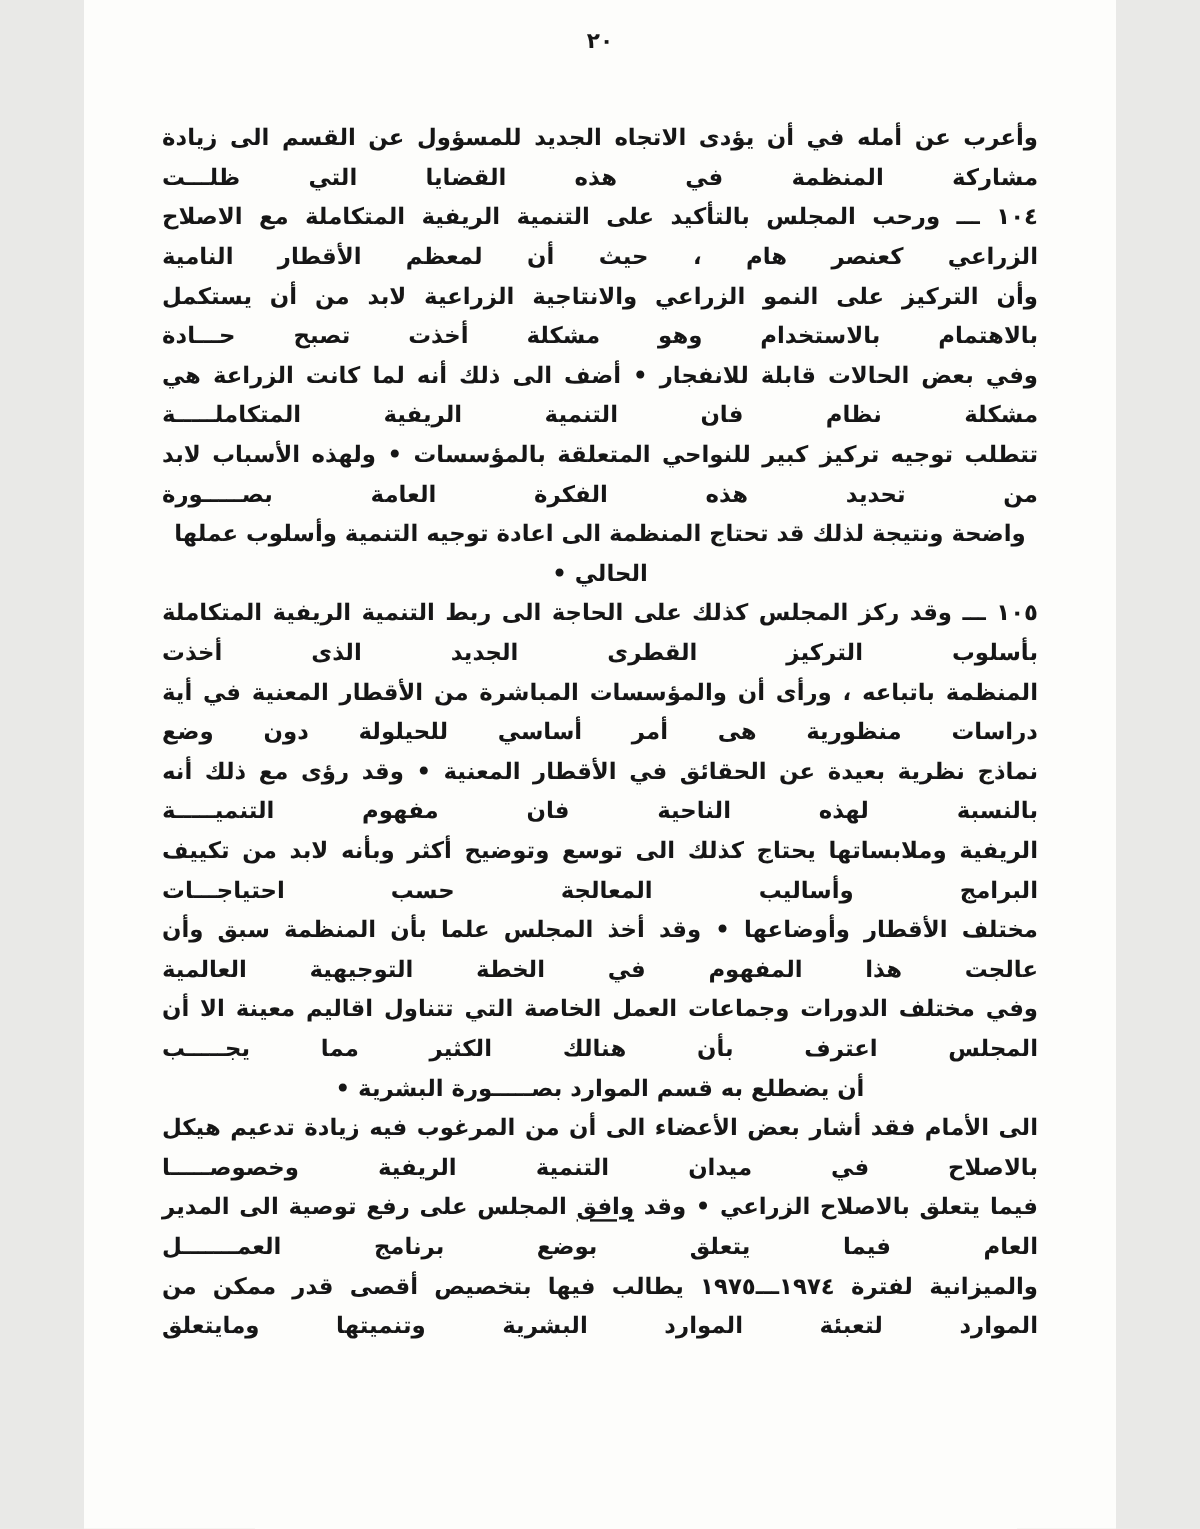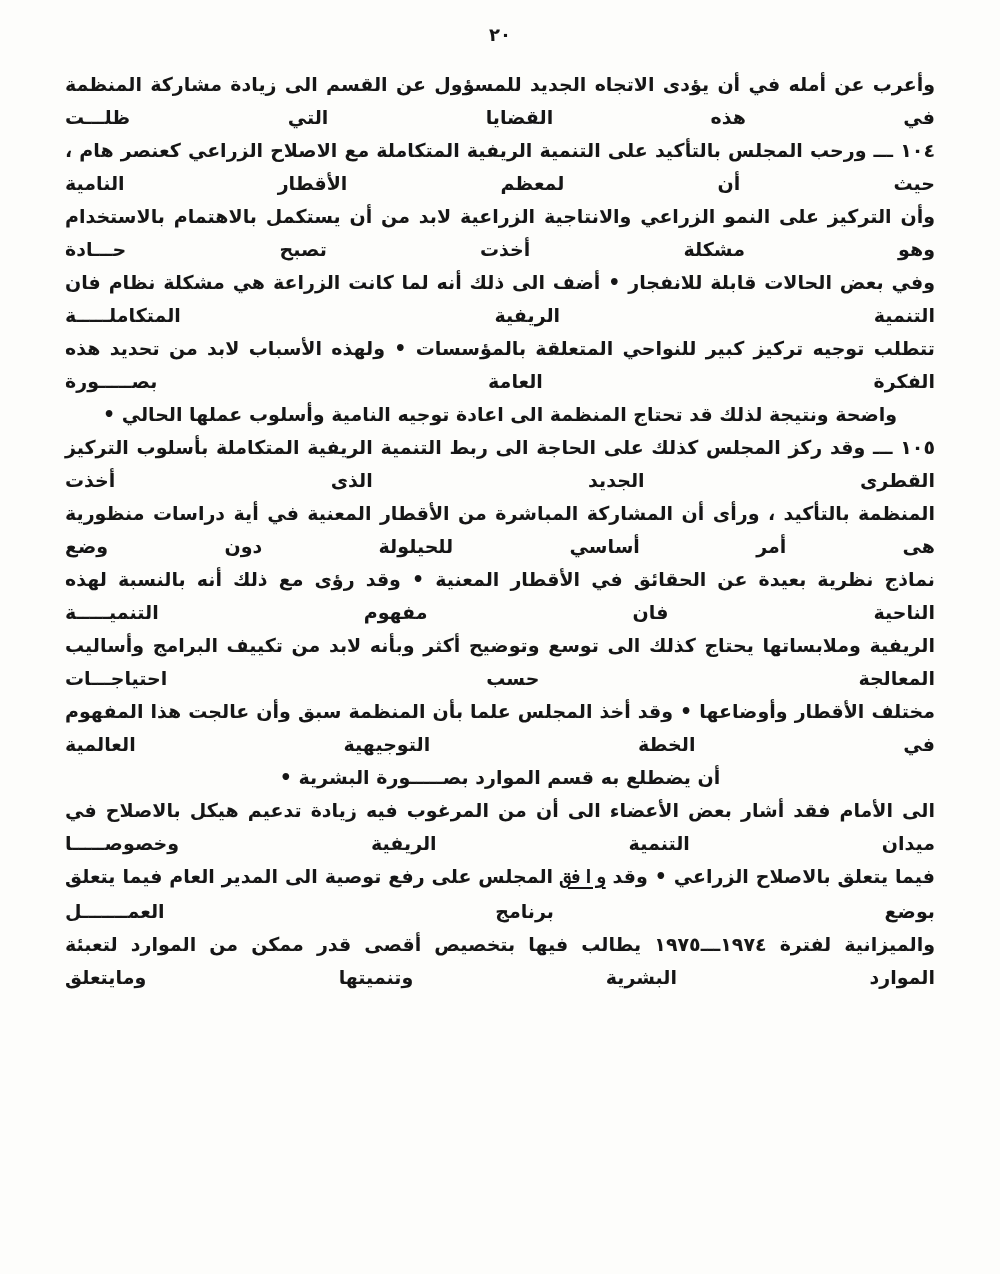"٢٠" .page { width: 1000px -> 860px }
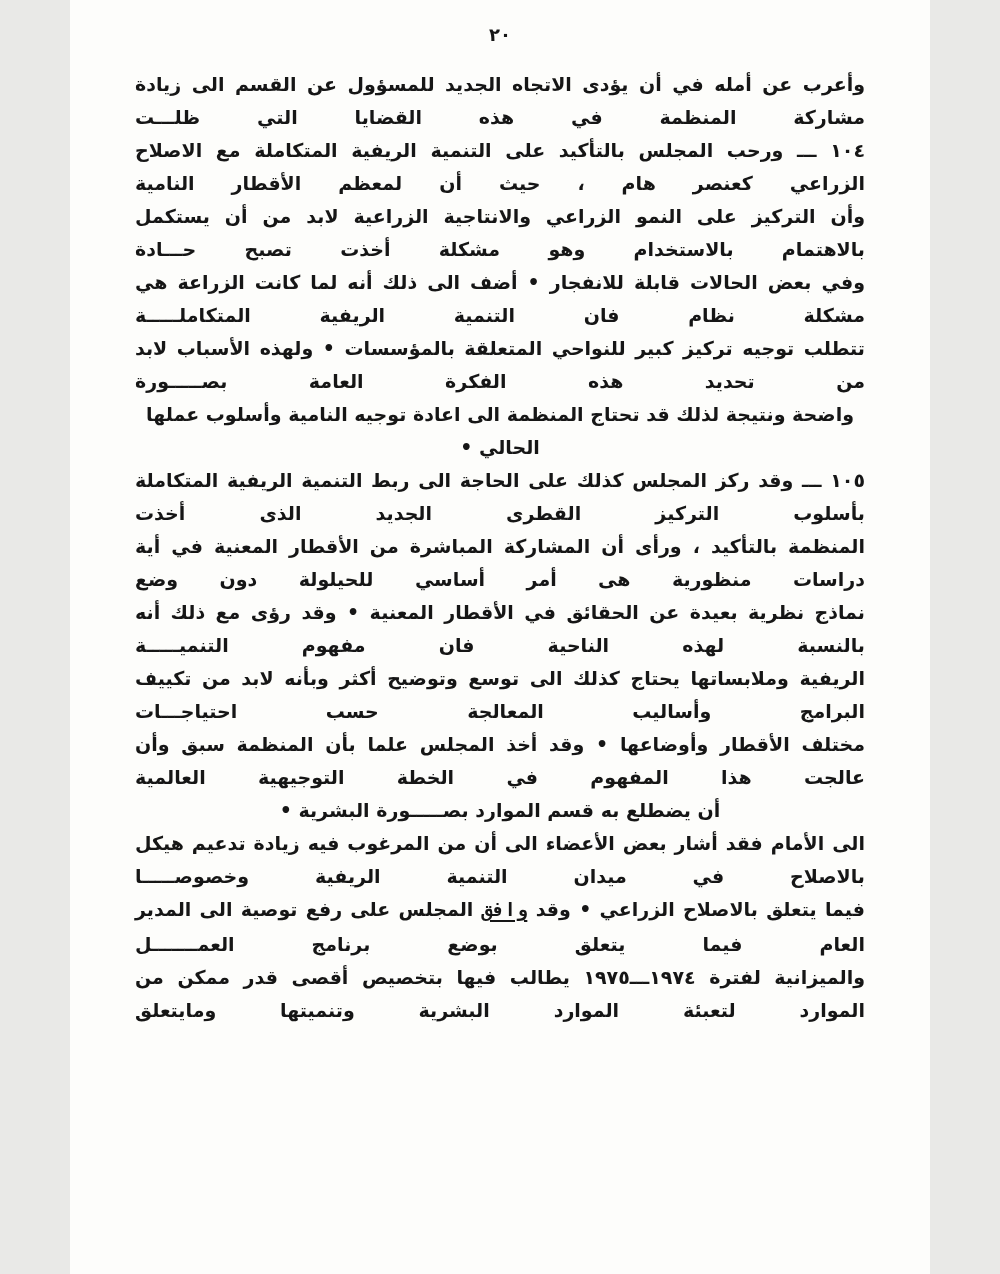"وأعرب عن أمله في أن" .mt-intro { margin-top: 17px -> 48px }
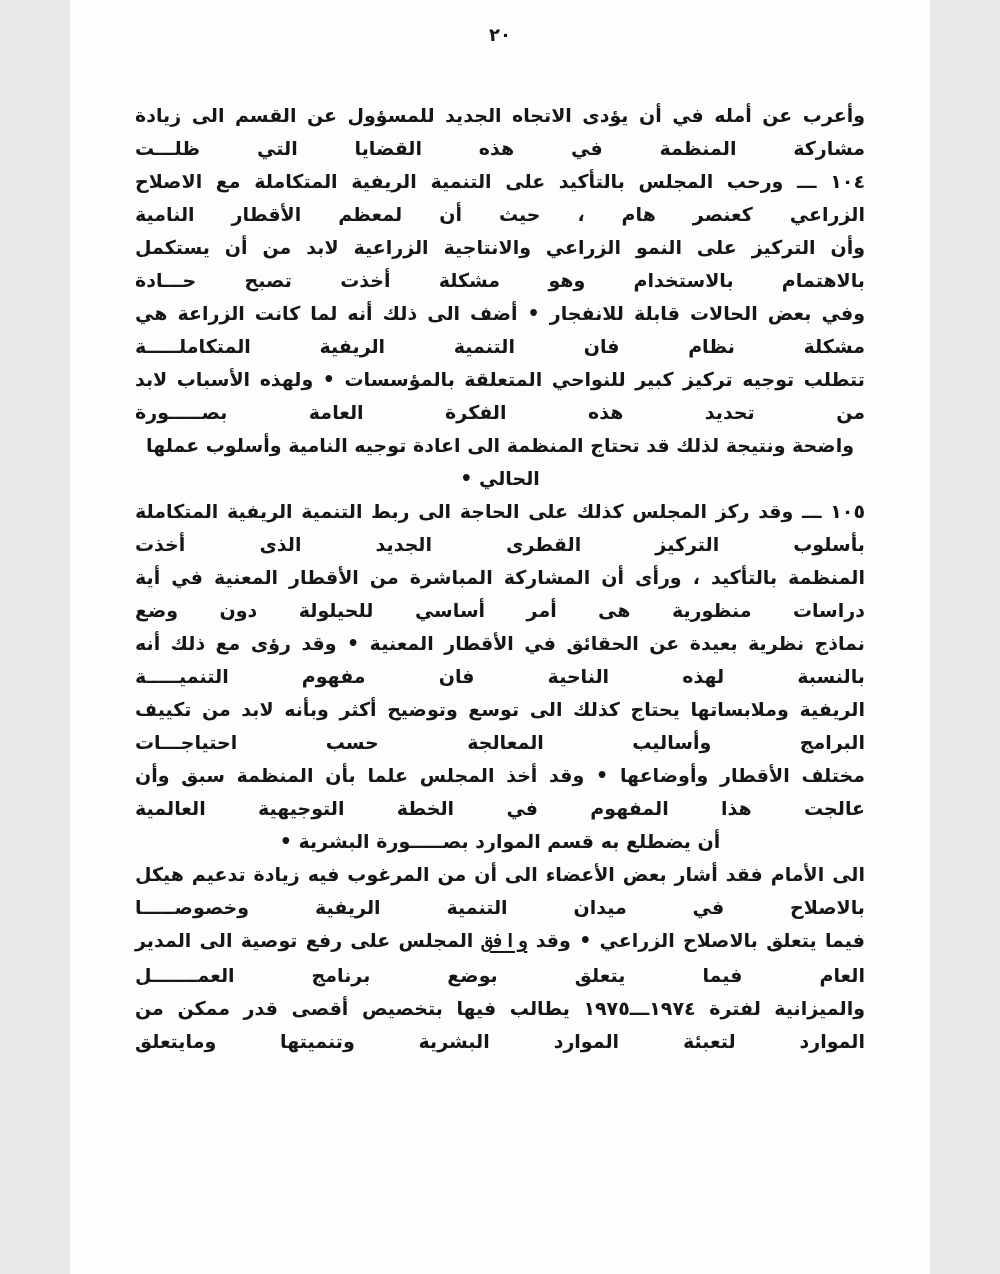"واضحة ونتيجة لذلك قد تحتاج" div.line { text: النامية -> التنمية }
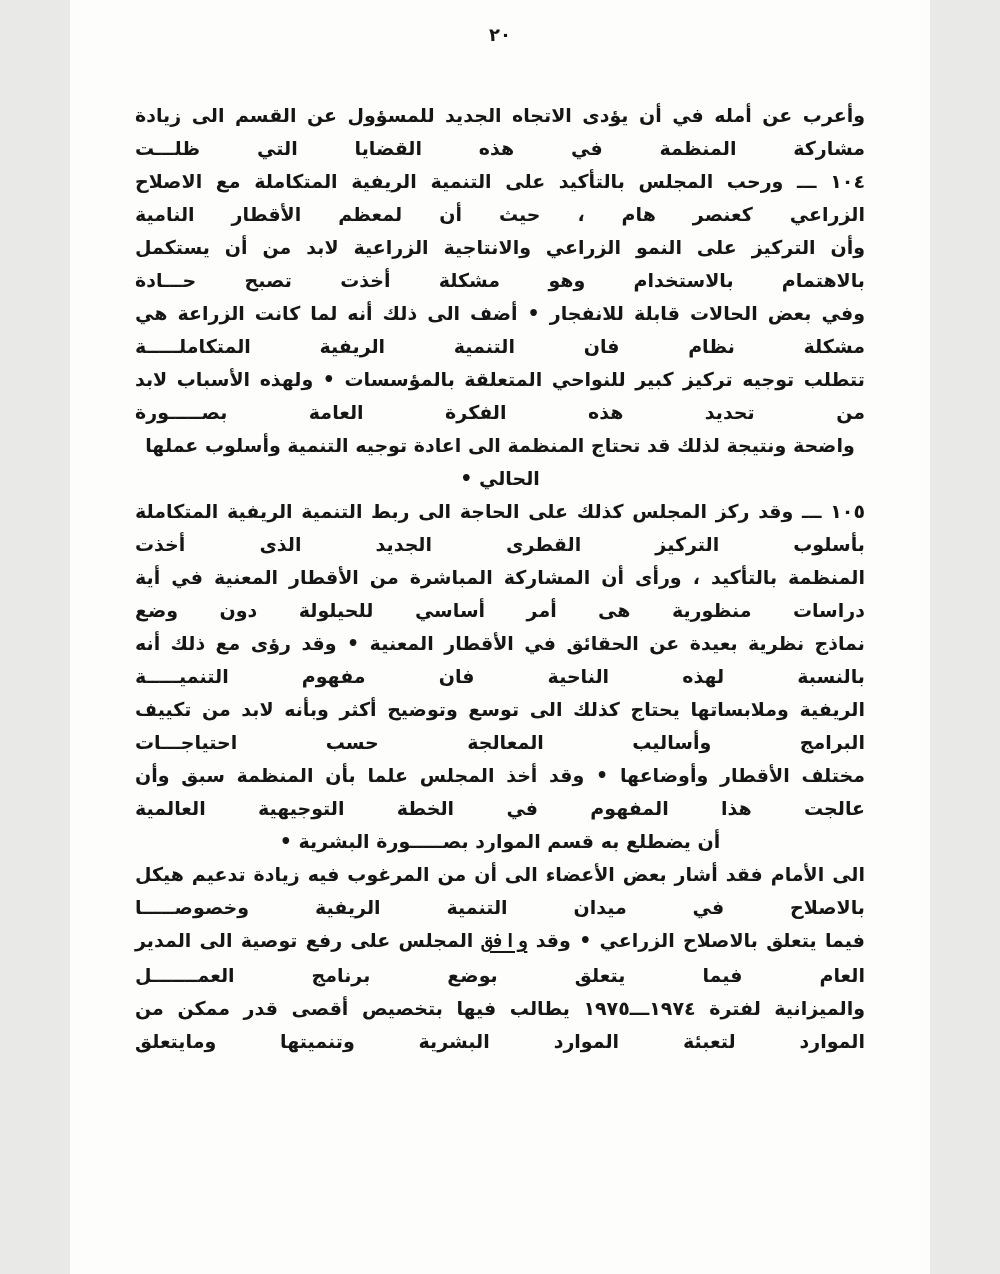"المنظمة بالتأكيد ، ورأى أن" div.line { text: بالتأكيد ، ورأى أن المشاركة -> باتباعه ، ورأى أن والمؤسسات }
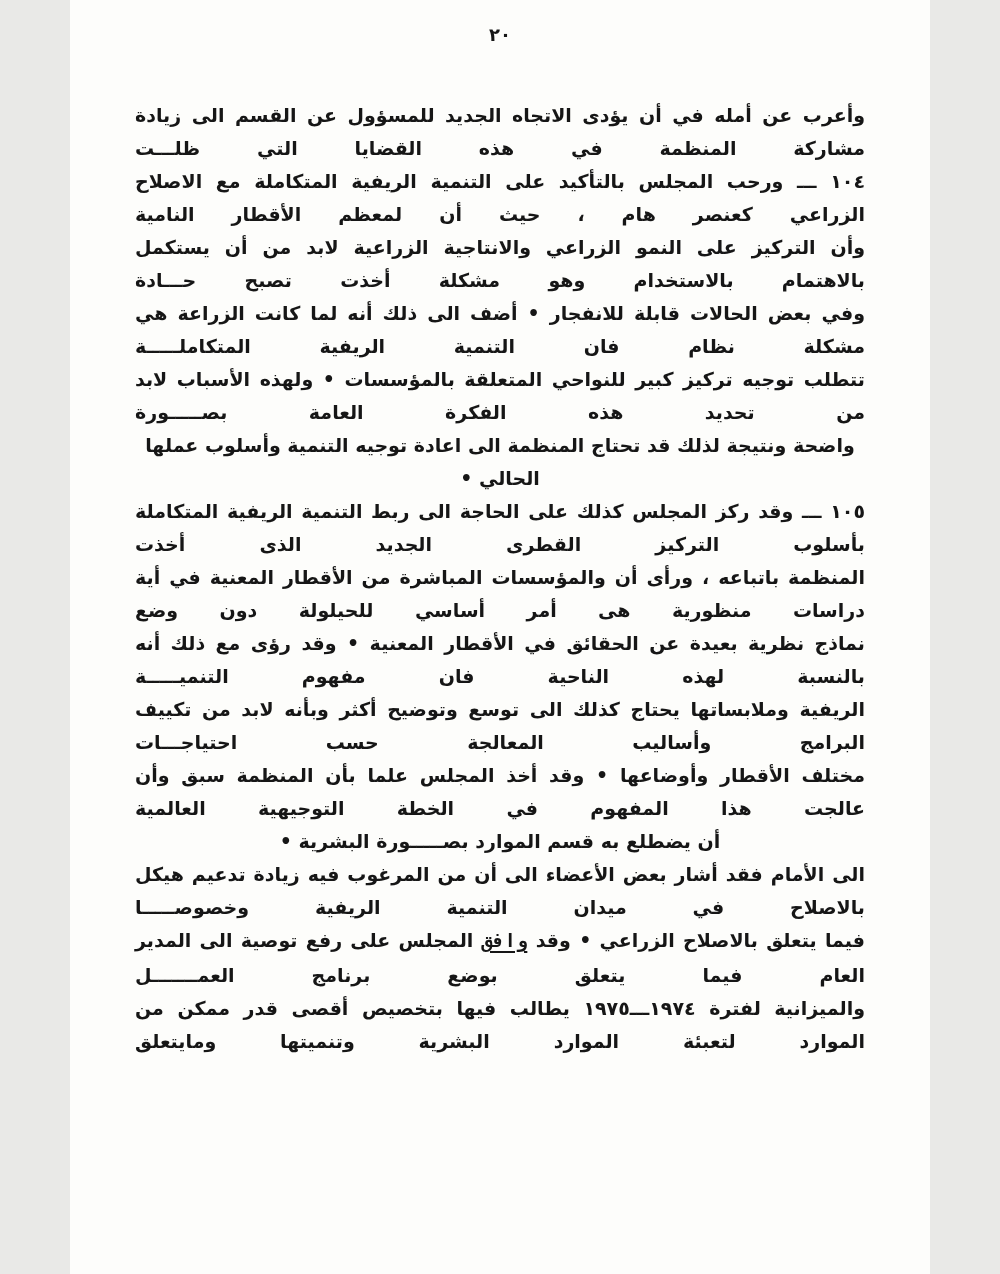"وفي مختلف الدورات وجماعات العمل" div.line { html: none -> <div>وفي مختلف الدورات وجماعات العمل الخاصة التي تتناول اقاليم معينة الا أن المجلس اعترف بأن هنالك الكثير مما يجـــــب</div> }
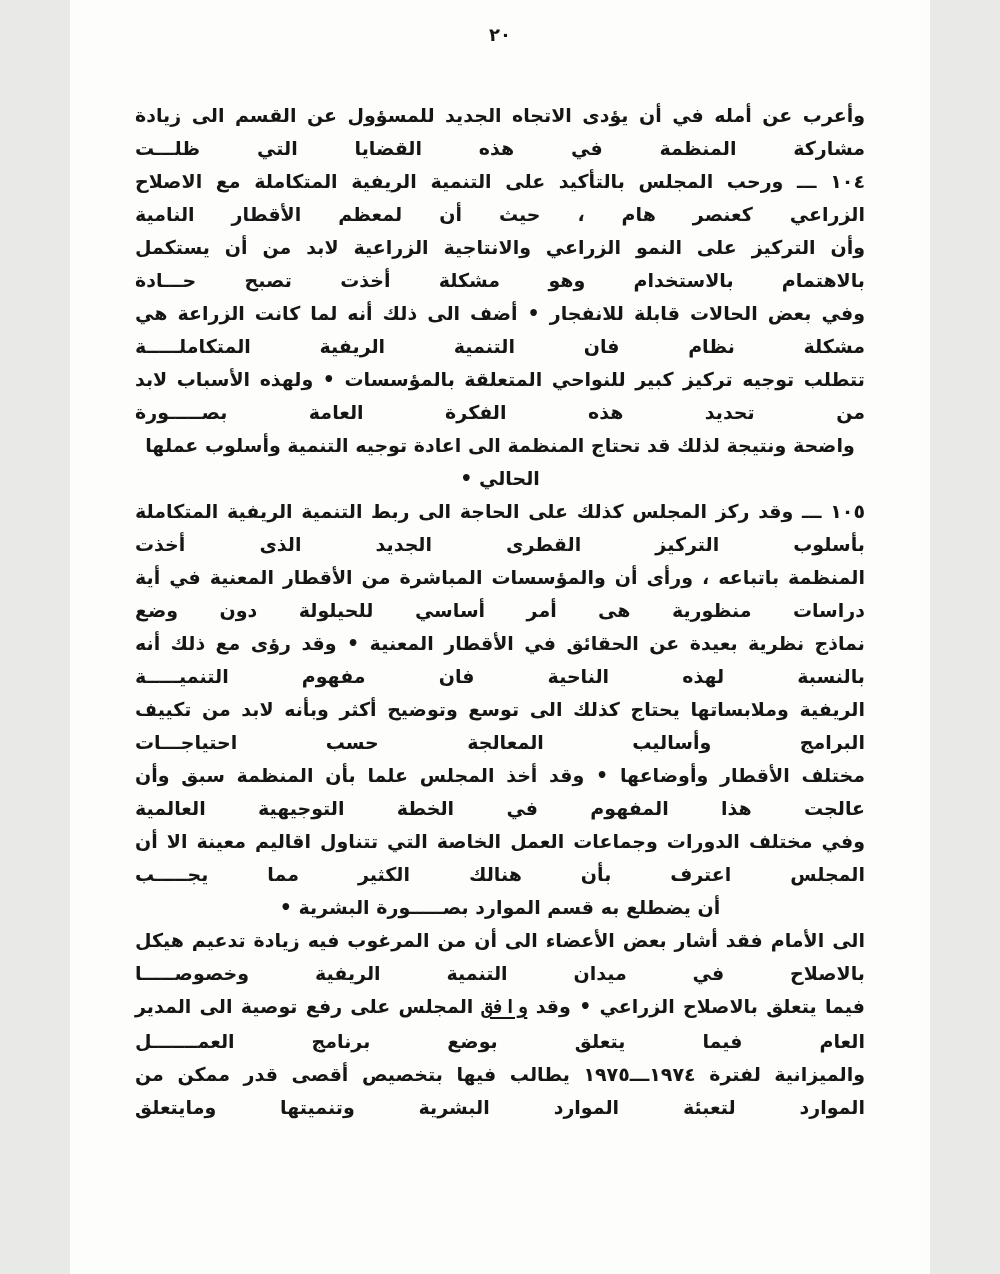"وافق" .u { font-family: Liberation Mono, monospace -> none }
